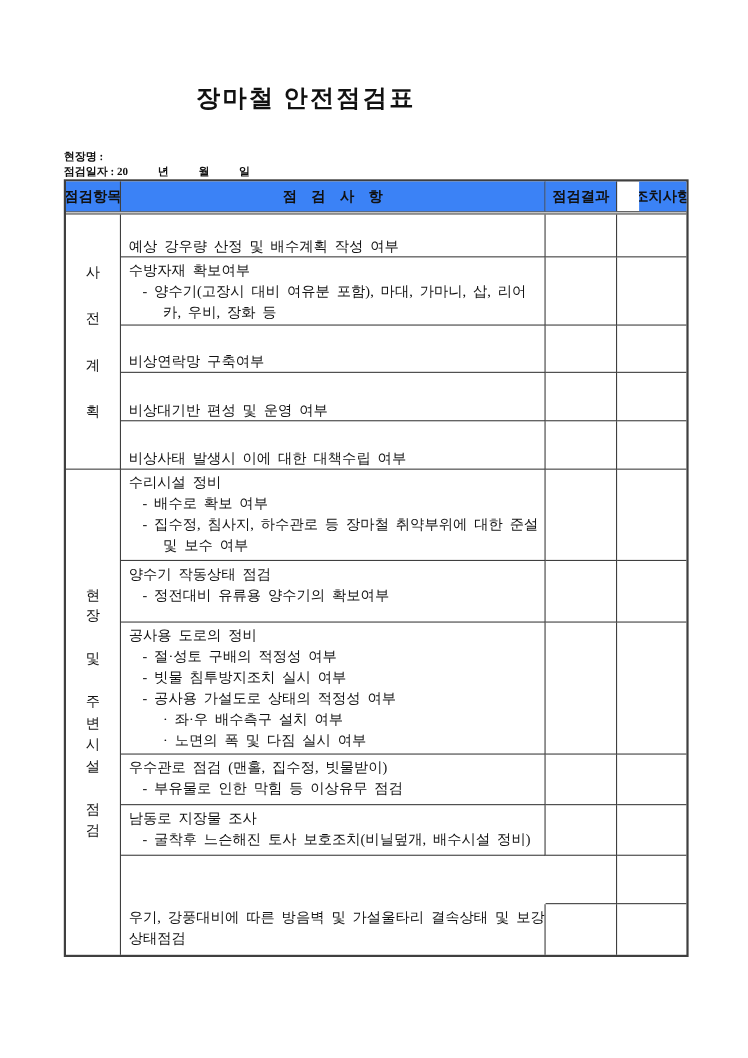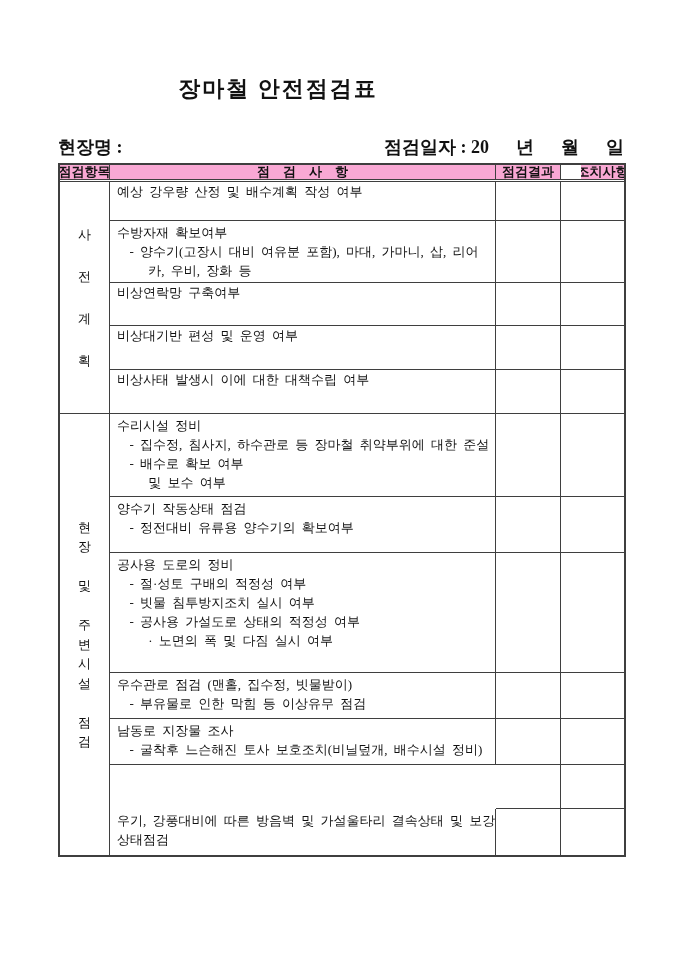"현장명 :" .meta { flex-direction: none -> column; font-size: 18px -> 10px }
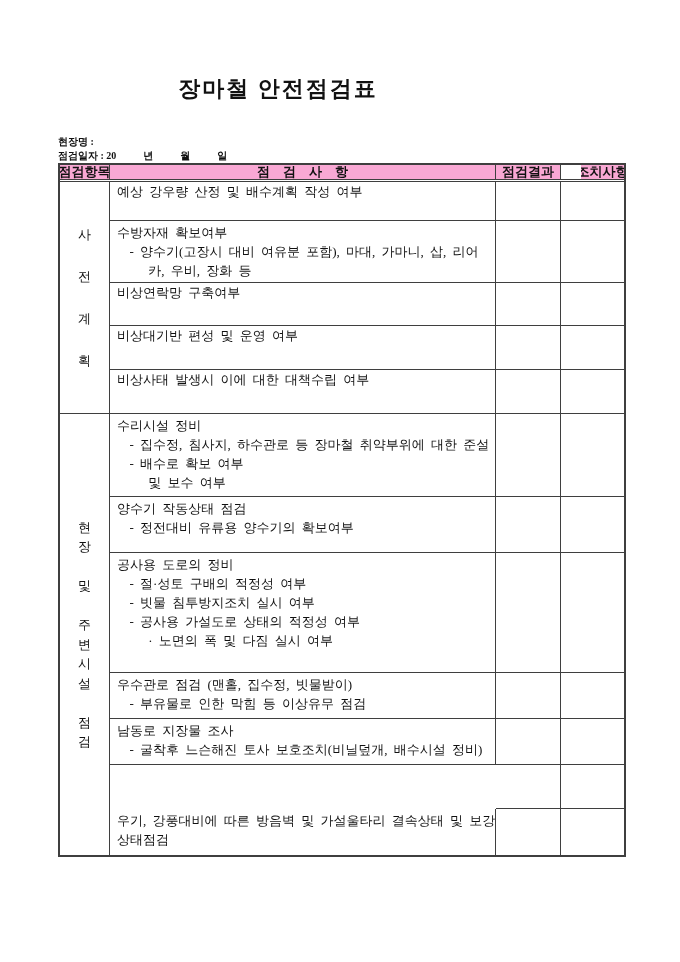"점검항목" .hcell { background: #f9a8d4 -> #3b82f6; height: 14px -> 27px }
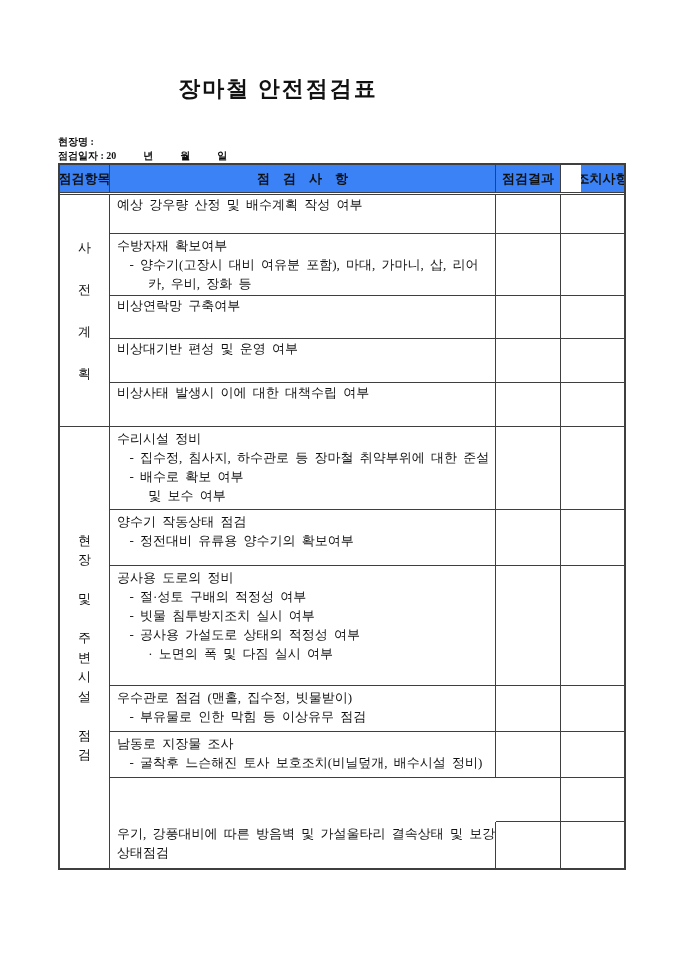"예상 강우량 산정 및 배수계획" .content.center { align-items: flex-start -> flex-end }
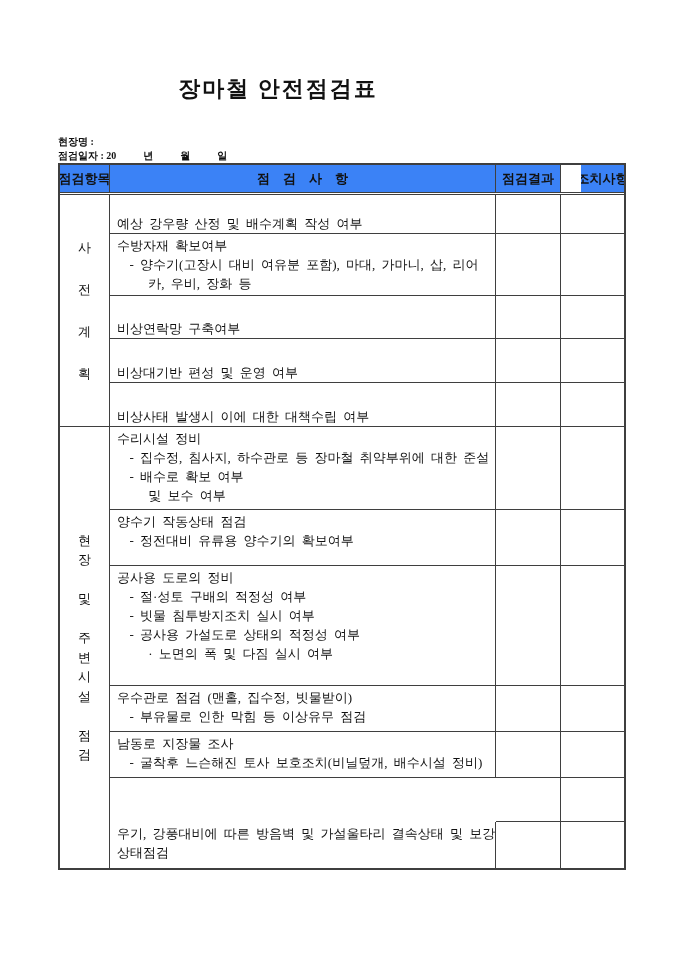"- 집수정, 침사지, 하수관로 등" div.ln { order: before "- 배수로 확보 여부" -> after "- 배수로 확보 여부" }
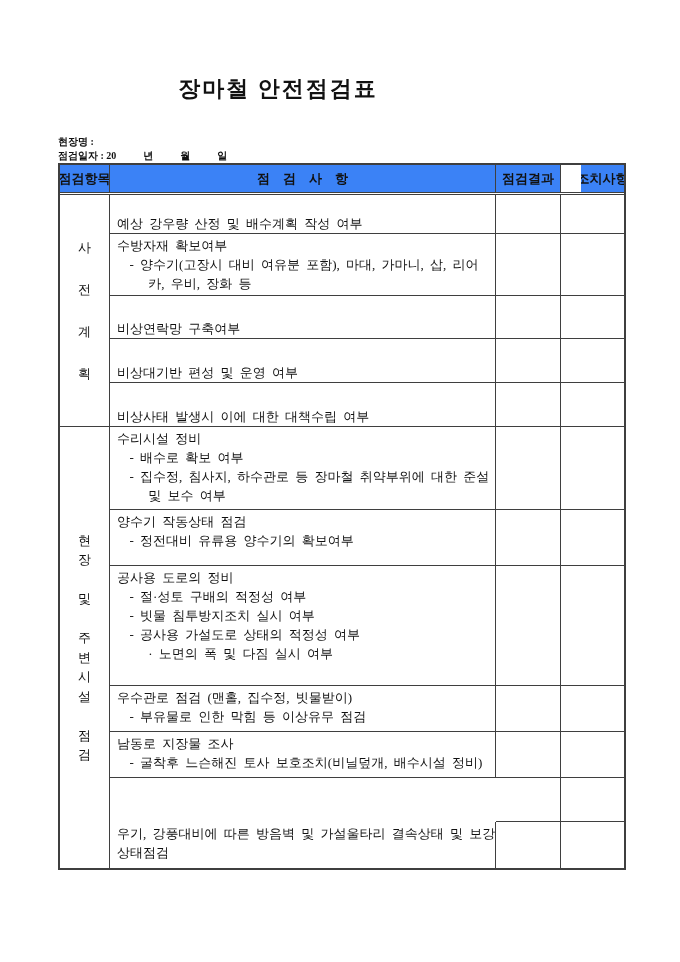"· 좌·우 배수측구 설치 여부" div.ln { html: none -> <div> · 좌·우 배수측구 설치 여부</div> }
